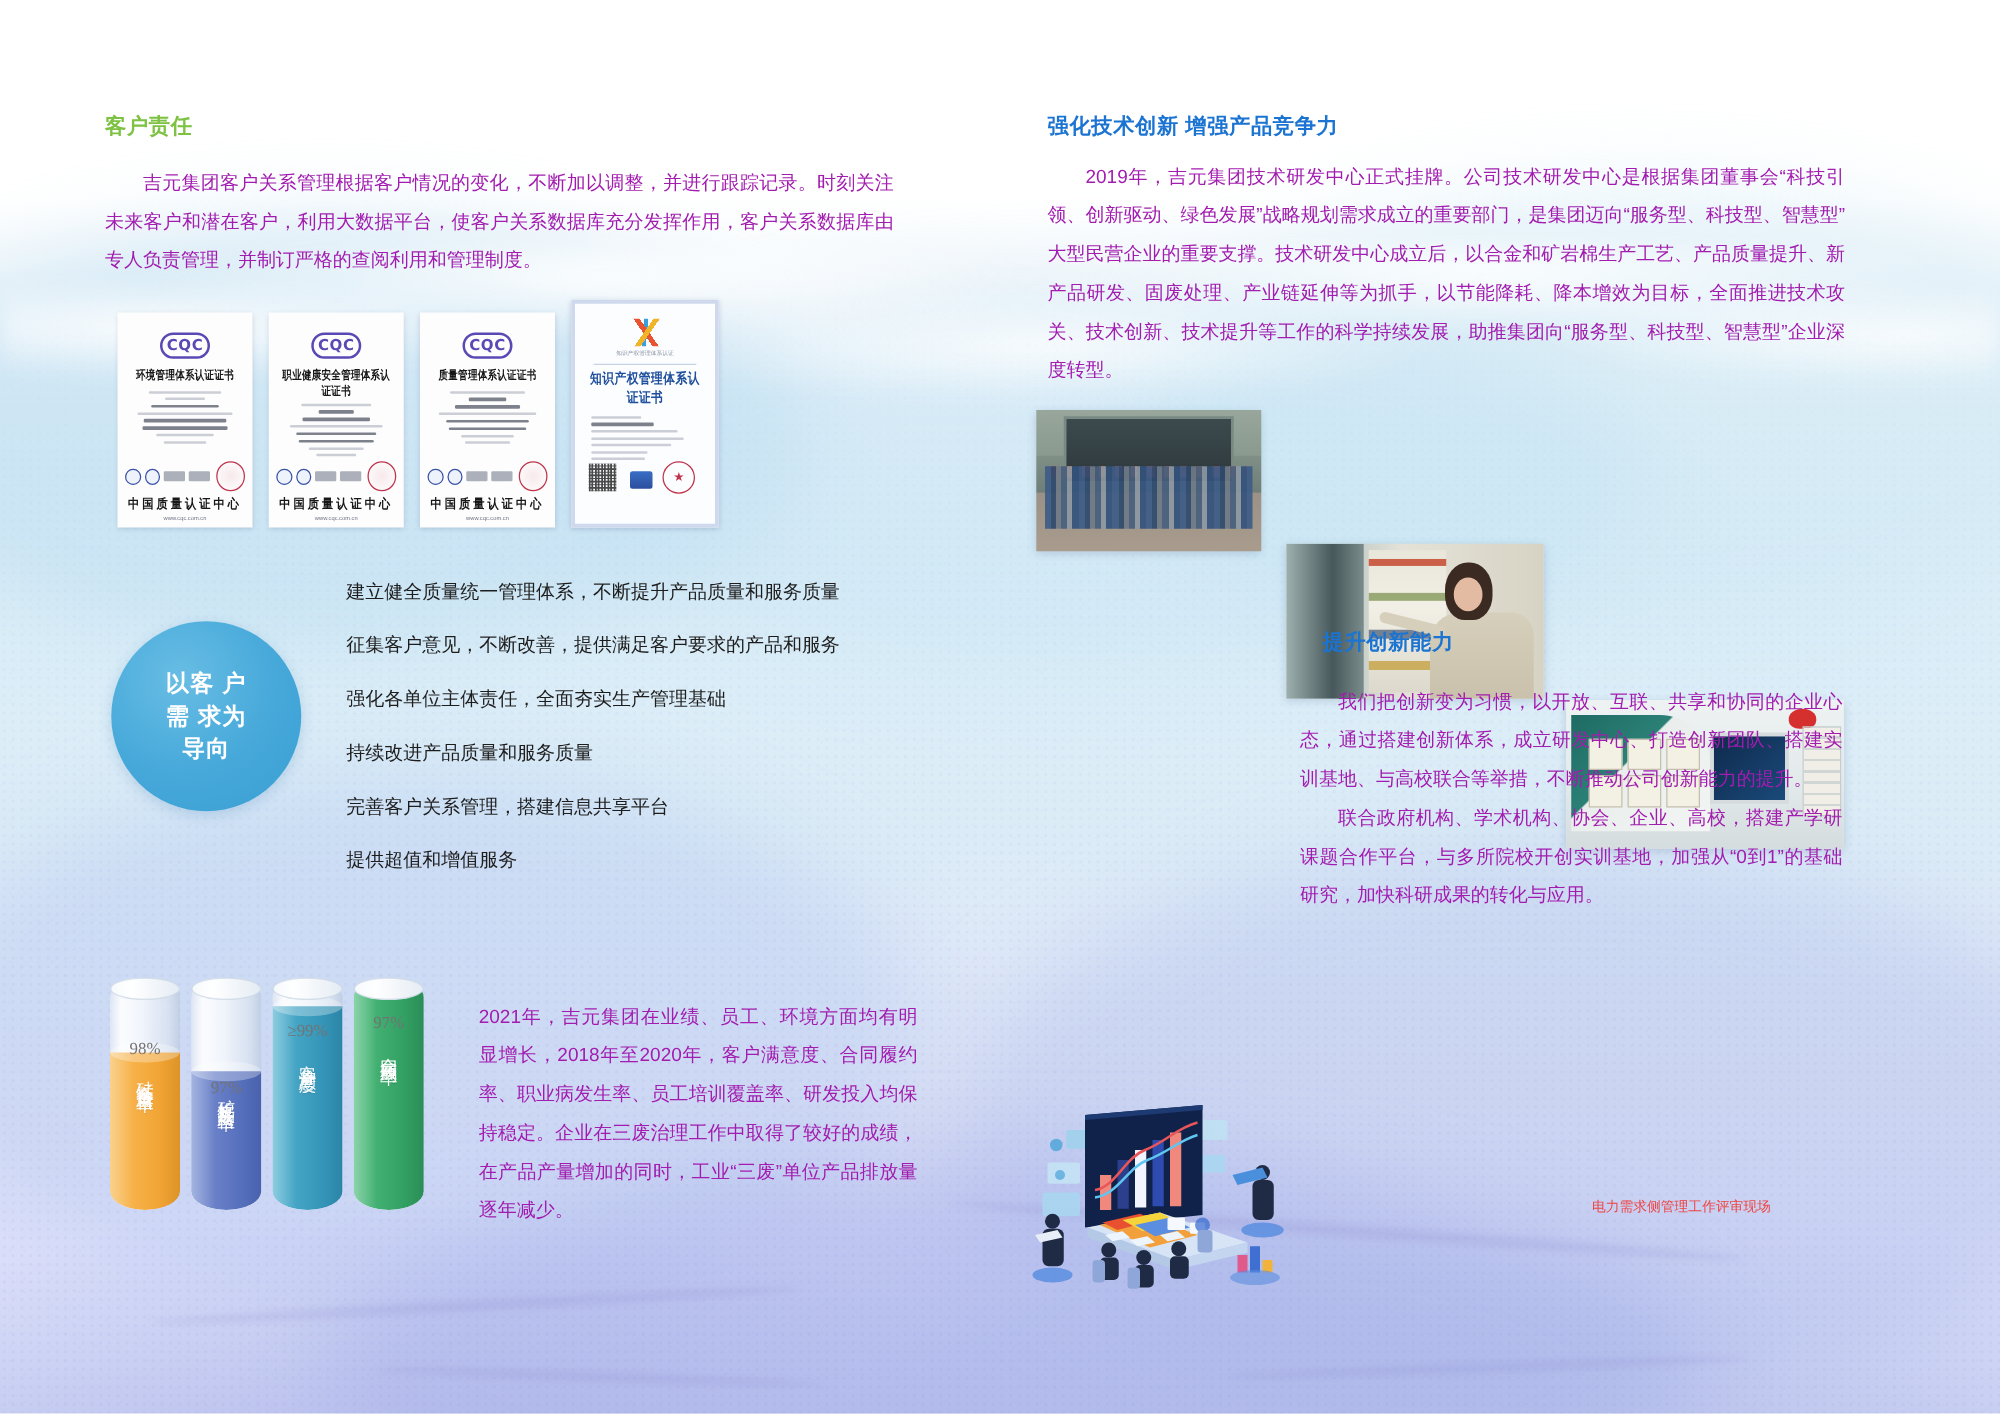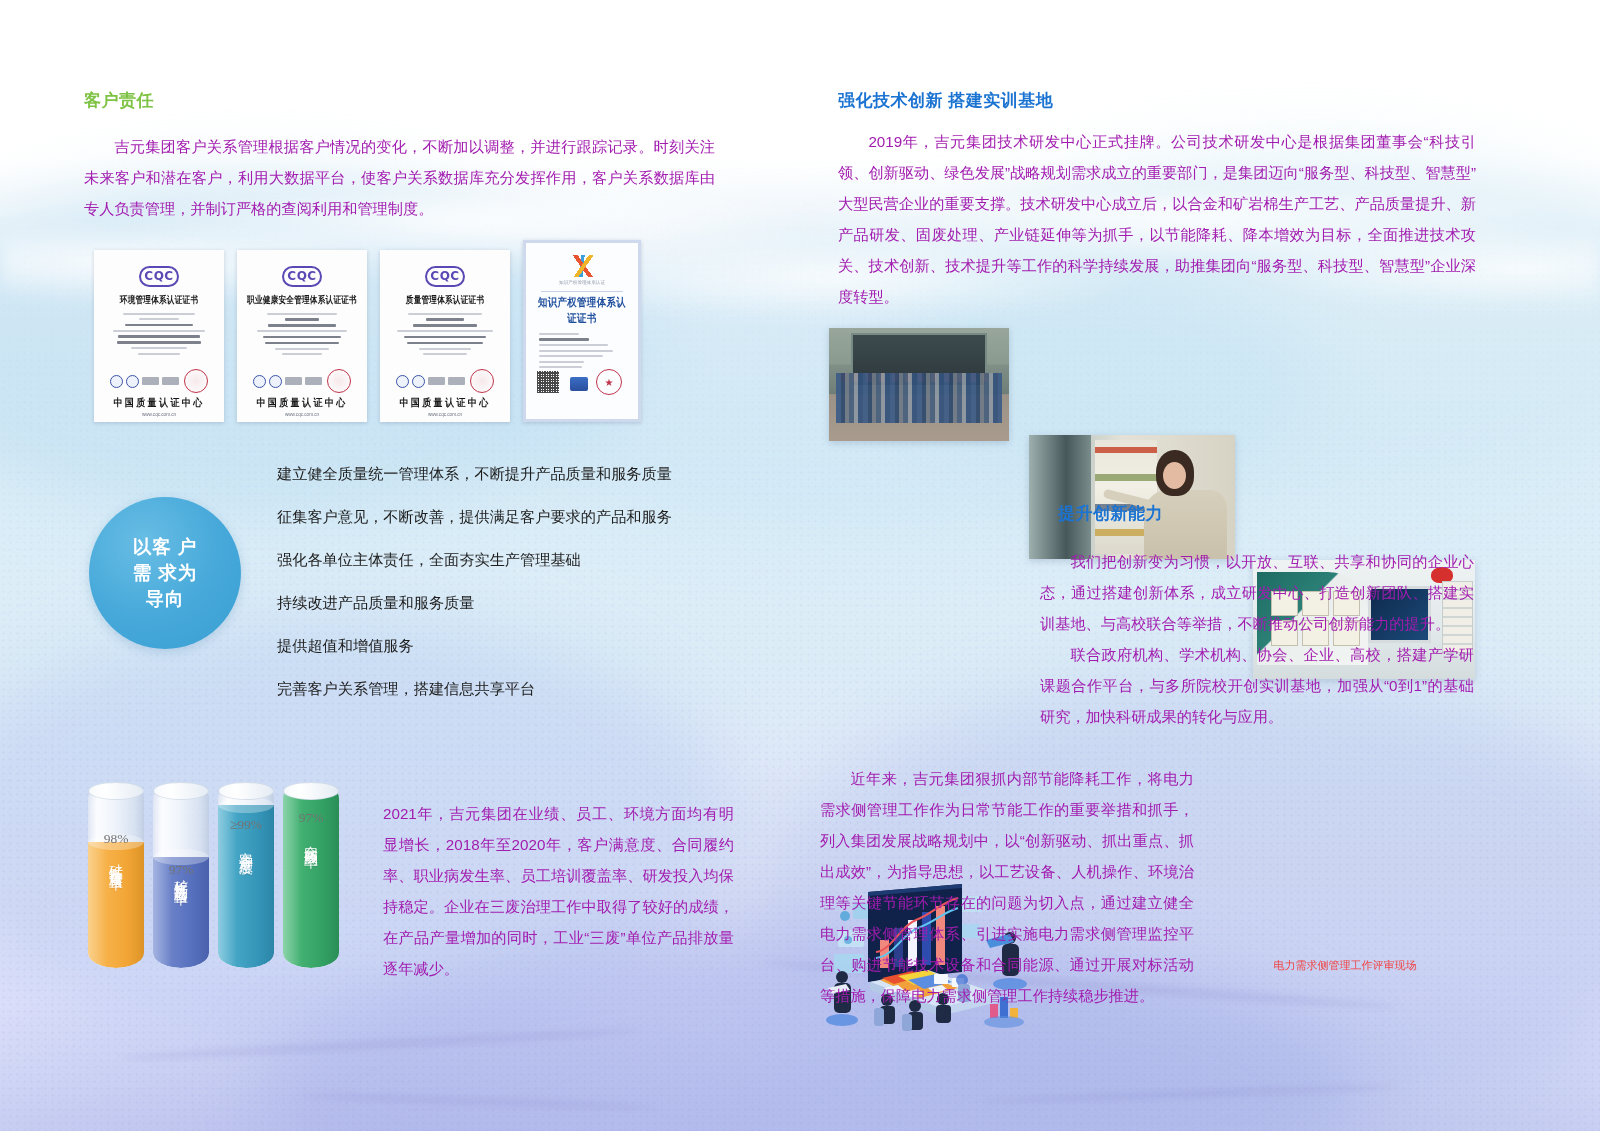"强化技术创新 搭建实训基地" div.col { text: 搭建实训基地 -> 增强产品竞争力 }
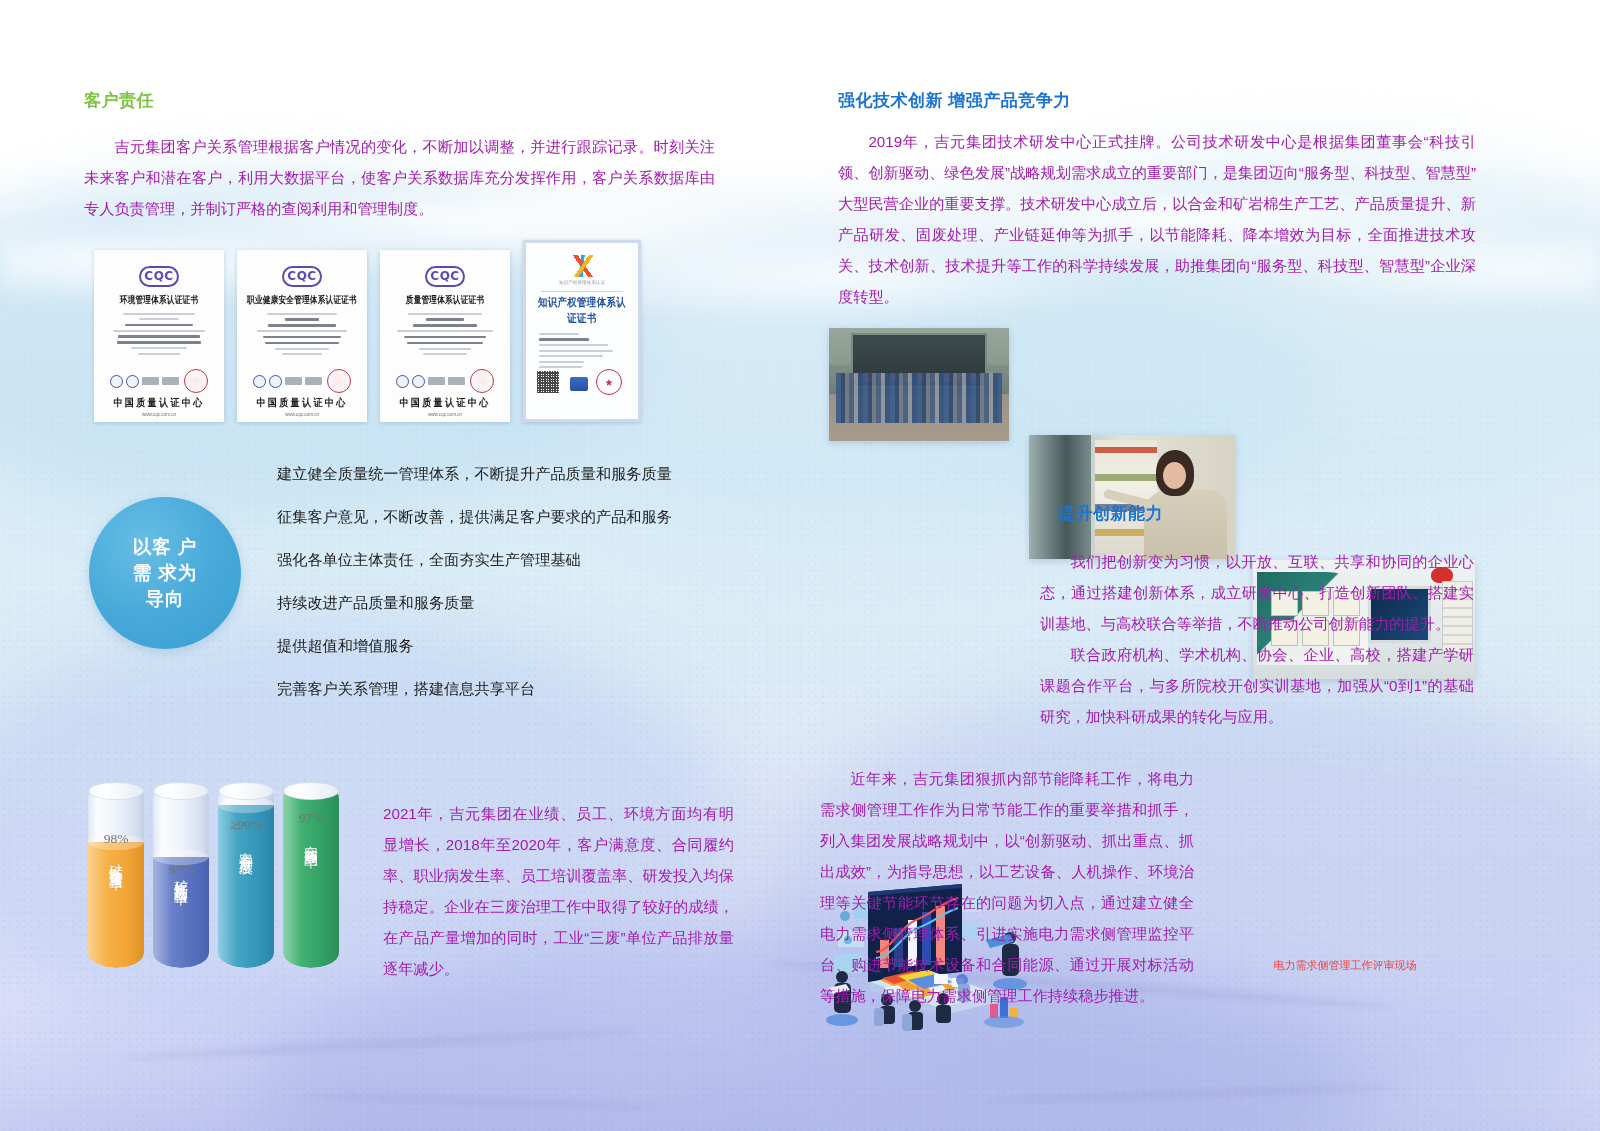"CQC" .cert-cqc { width: 130px -> 108px }
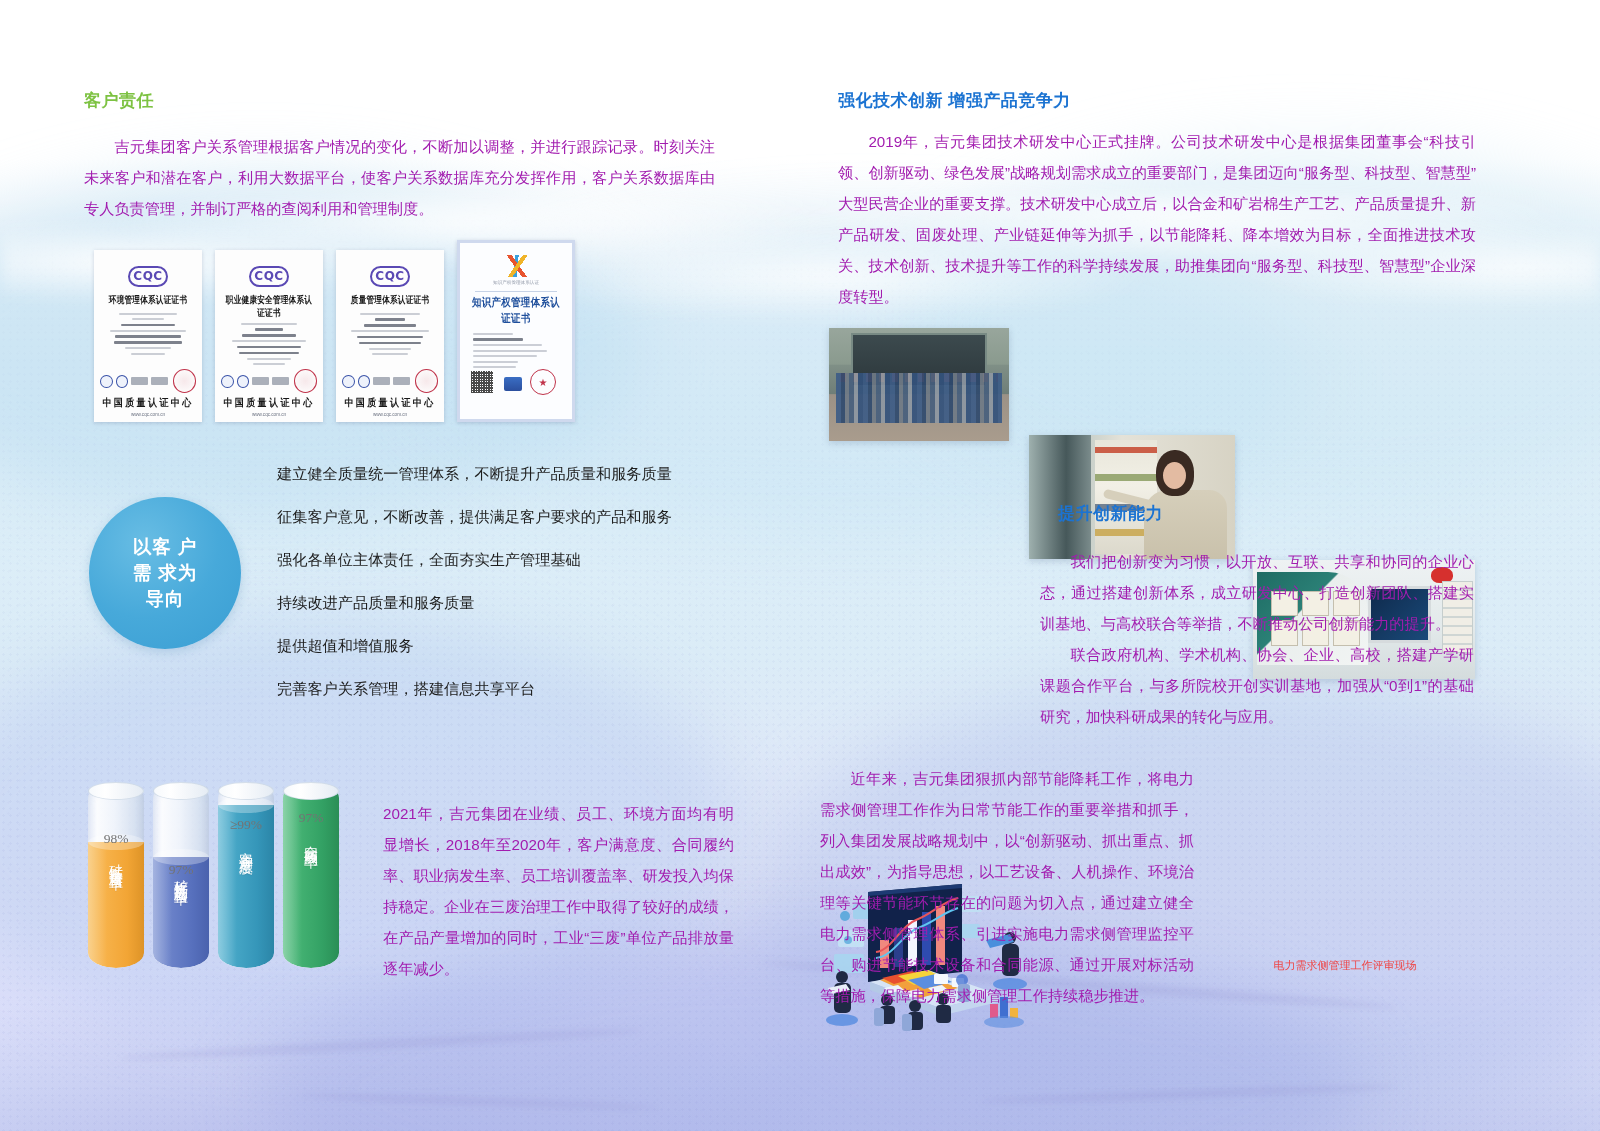"提供超值和增值服务" li { order: before "完善客户关系管理，搭建信息共享平台" -> after "完善客户关系管理，搭建信息共享平台" }
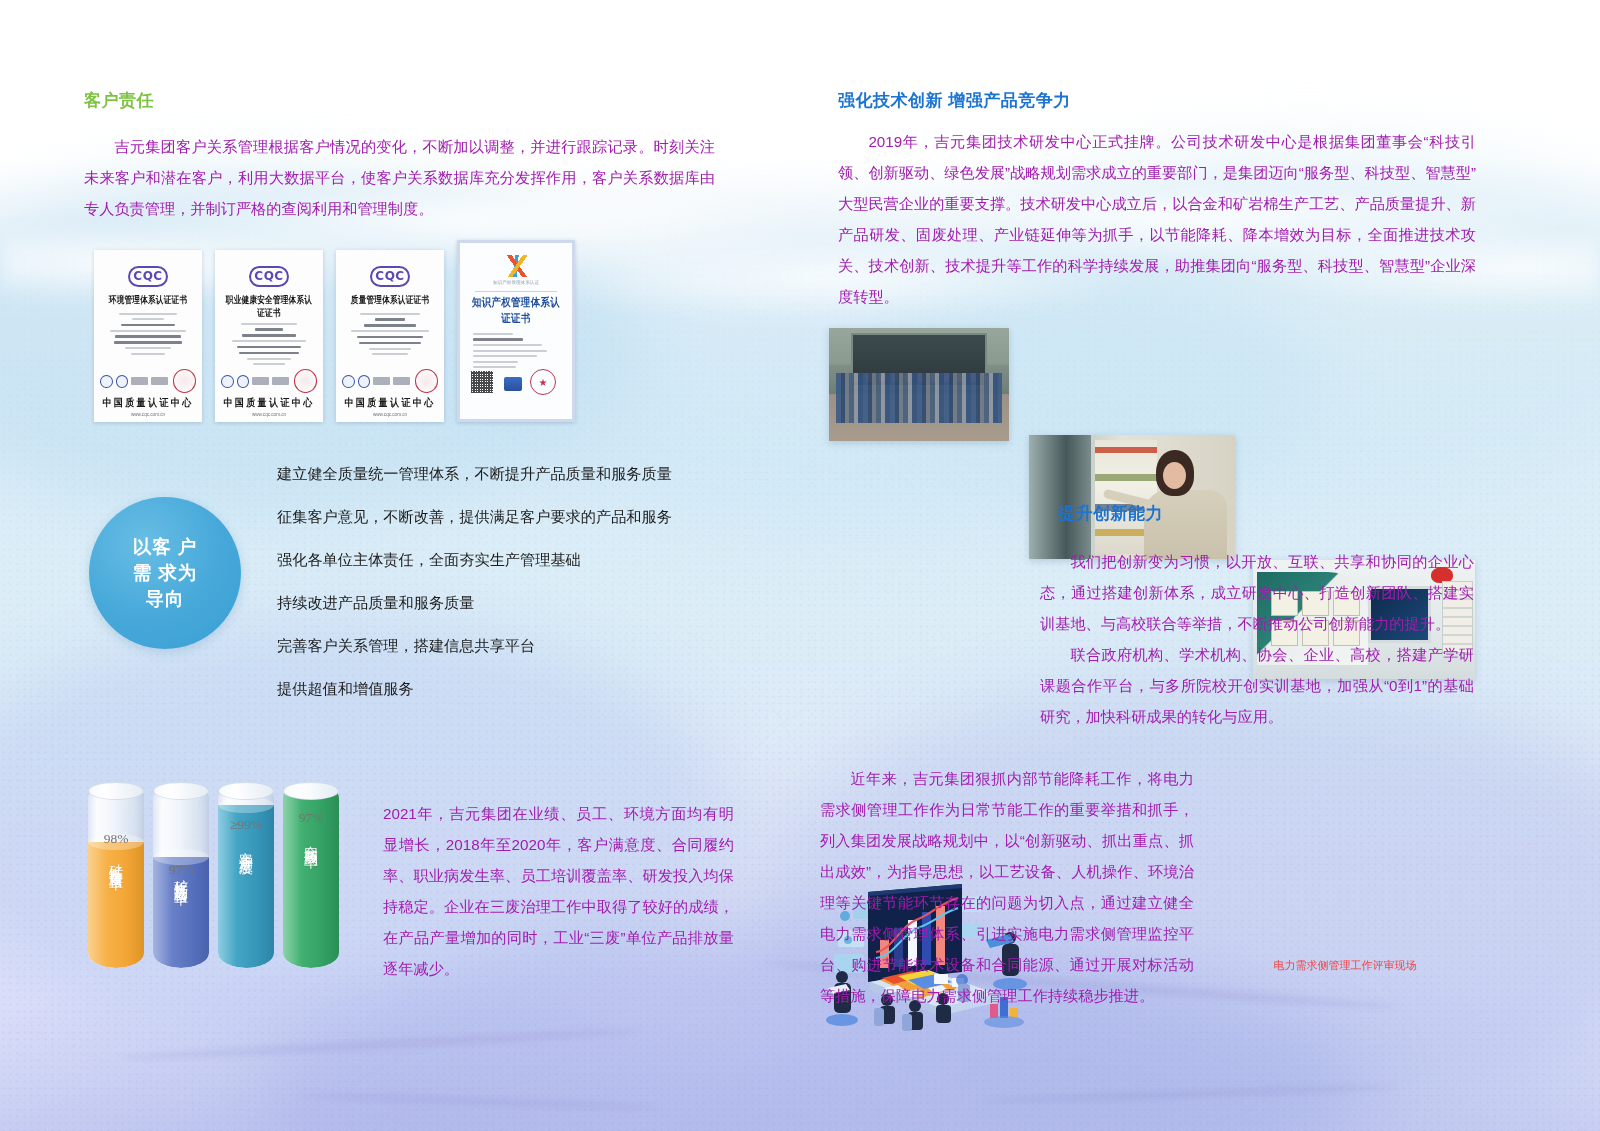"近年来，吉元集团狠抓内部节能降耗工作，将电力需求侧管理工作作为日常节能工作的重要" div.col { html: <div> <p>近年来，吉元集团狠抓内部节能降耗工作，将电力需求侧管理工作作为日常节能工作的重要举措和抓手，列入集团发展战略规划中，以“创新驱动、抓出重点、抓出成效”，为指导思想，以工艺设备、人机操作、环境治理等关键节能环节存在的问题为切入点，通过建立健全电力需求侧管理体系、引进实施电力需求侧管理监控平台、购进节能技术设备和合同能源、通过开展对标活动等措施，保障电力需求侧管理工作持续稳步推进。</p> </div> -> none }
